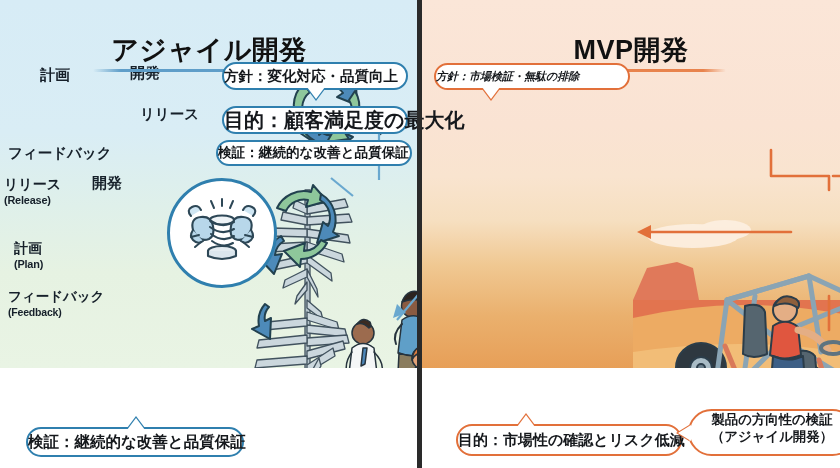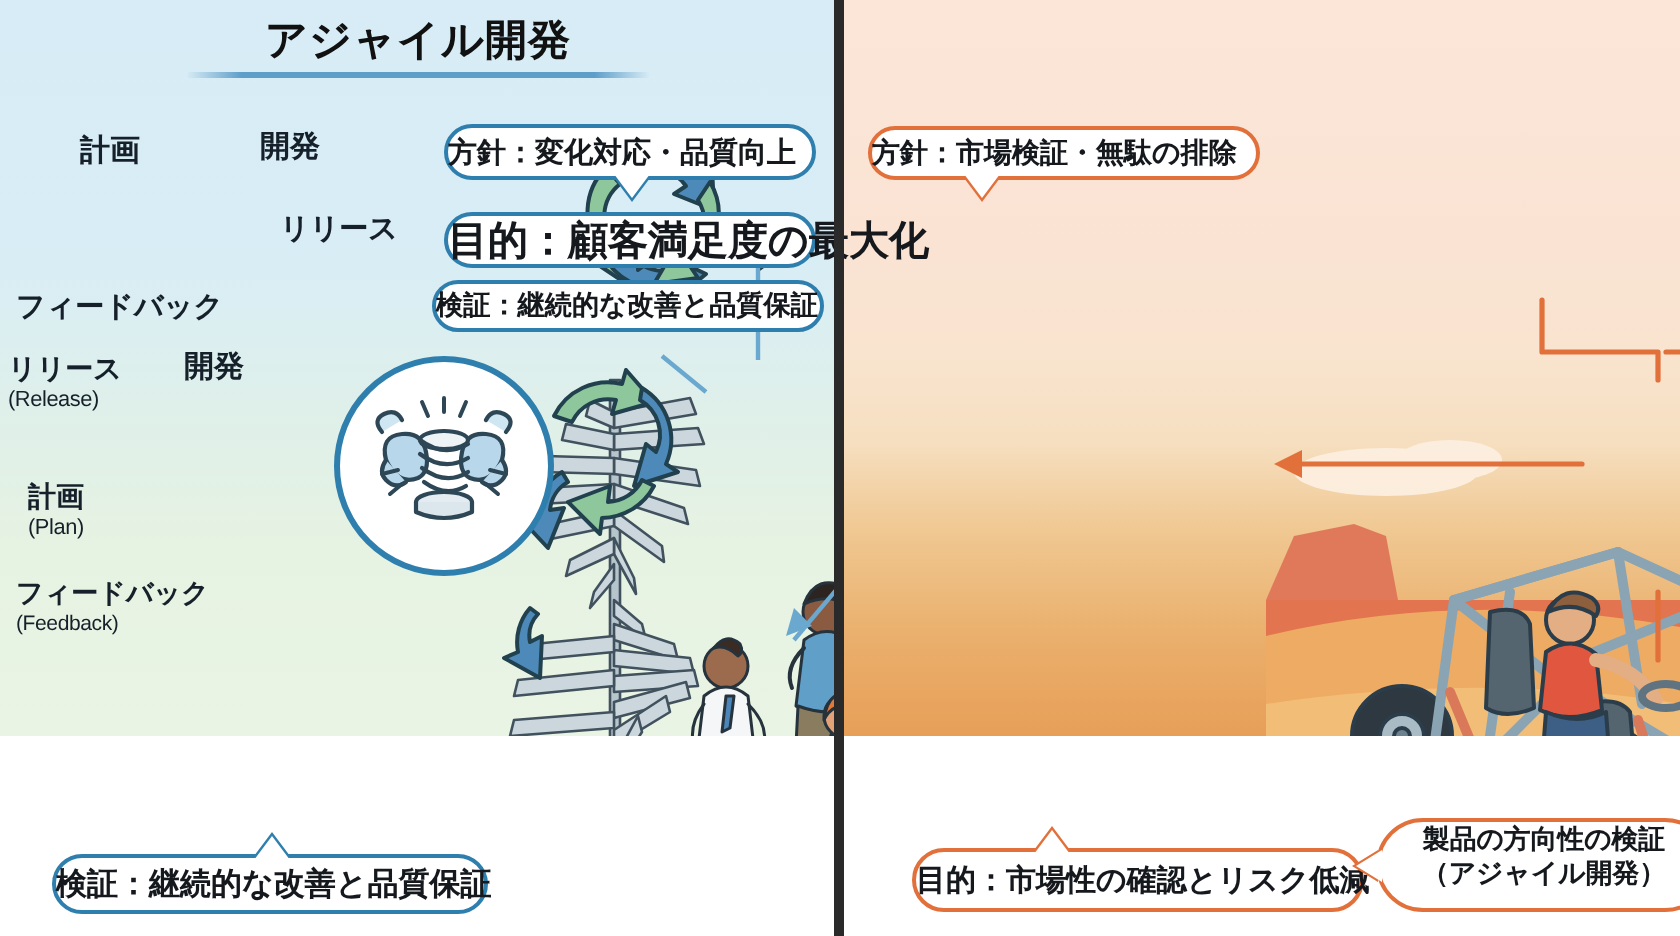"アジャイル開発" .title { font-size: 21px -> 27px; margin-top: none -> 27px }
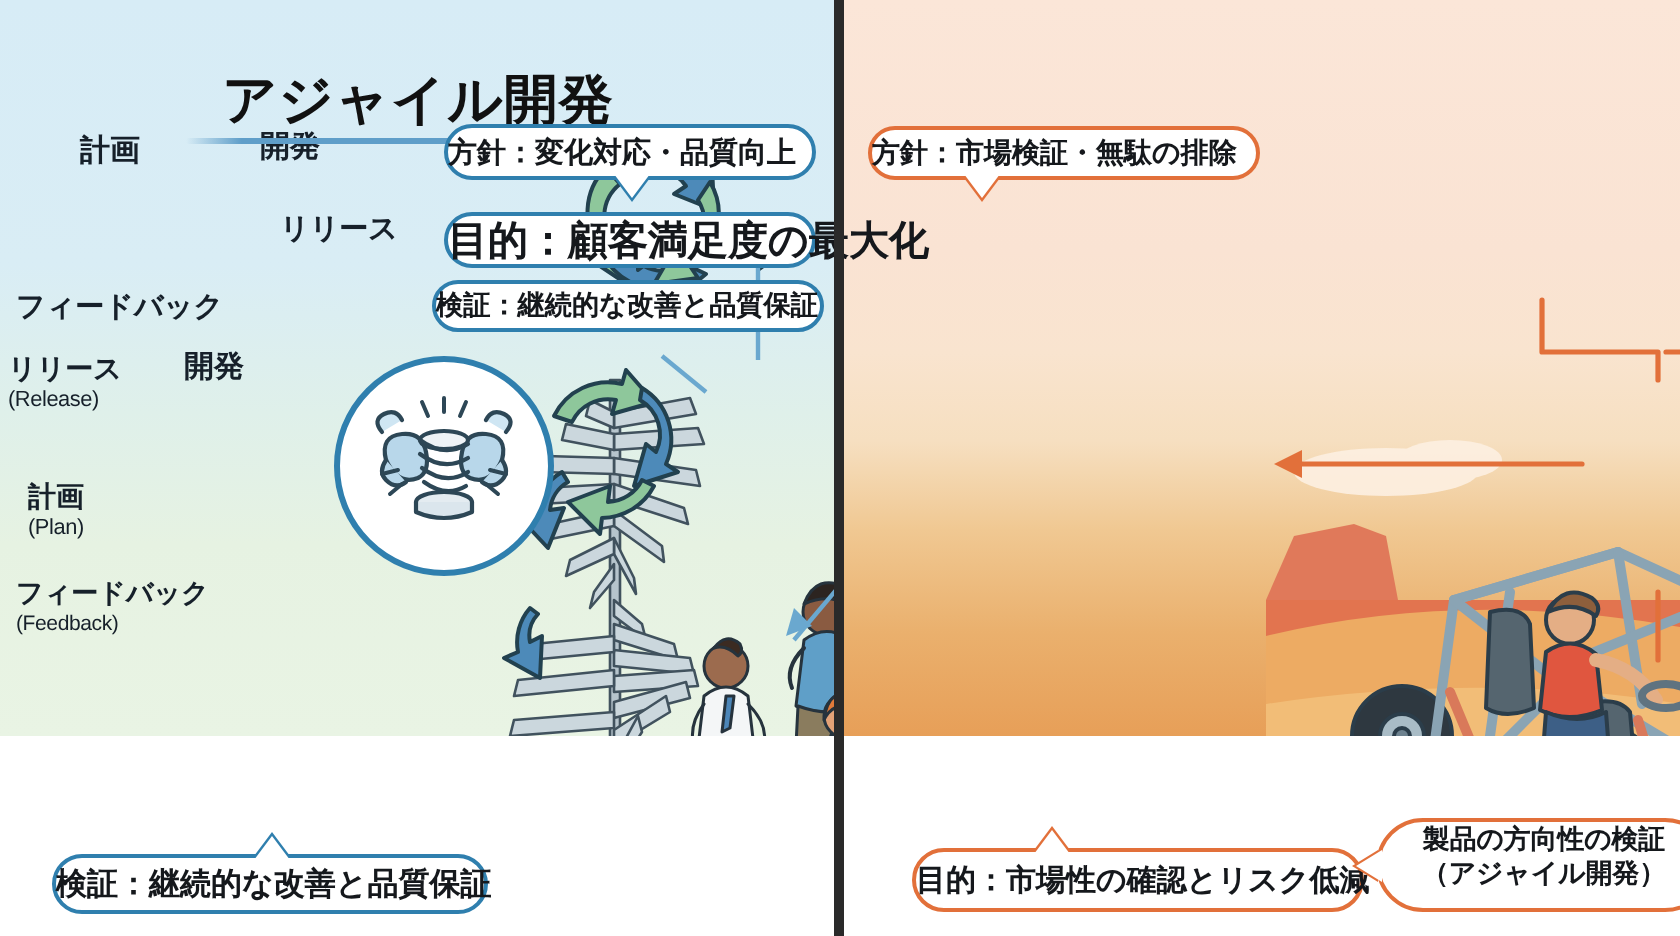"MVP開発" div.title { html: none -> <div> <span>MVP開発</span> <span></span> </div> }
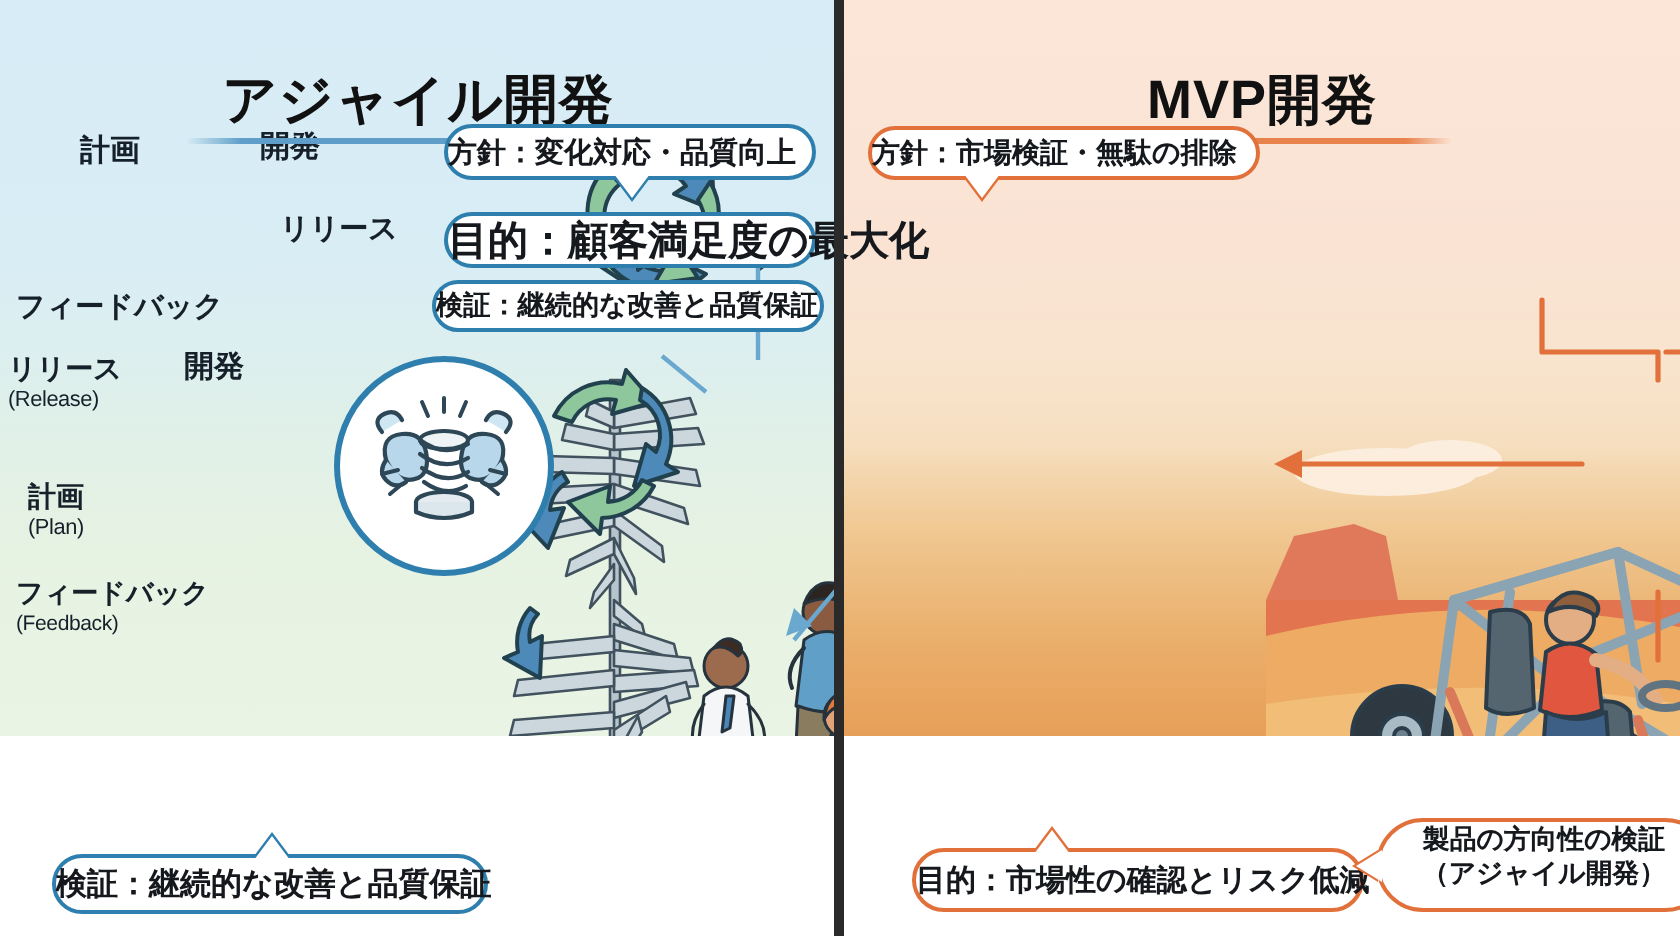"方針：市場検証・無駄の排除" #pill-policy-r { font-size: 14px -> 11px; font-style: none -> italic }
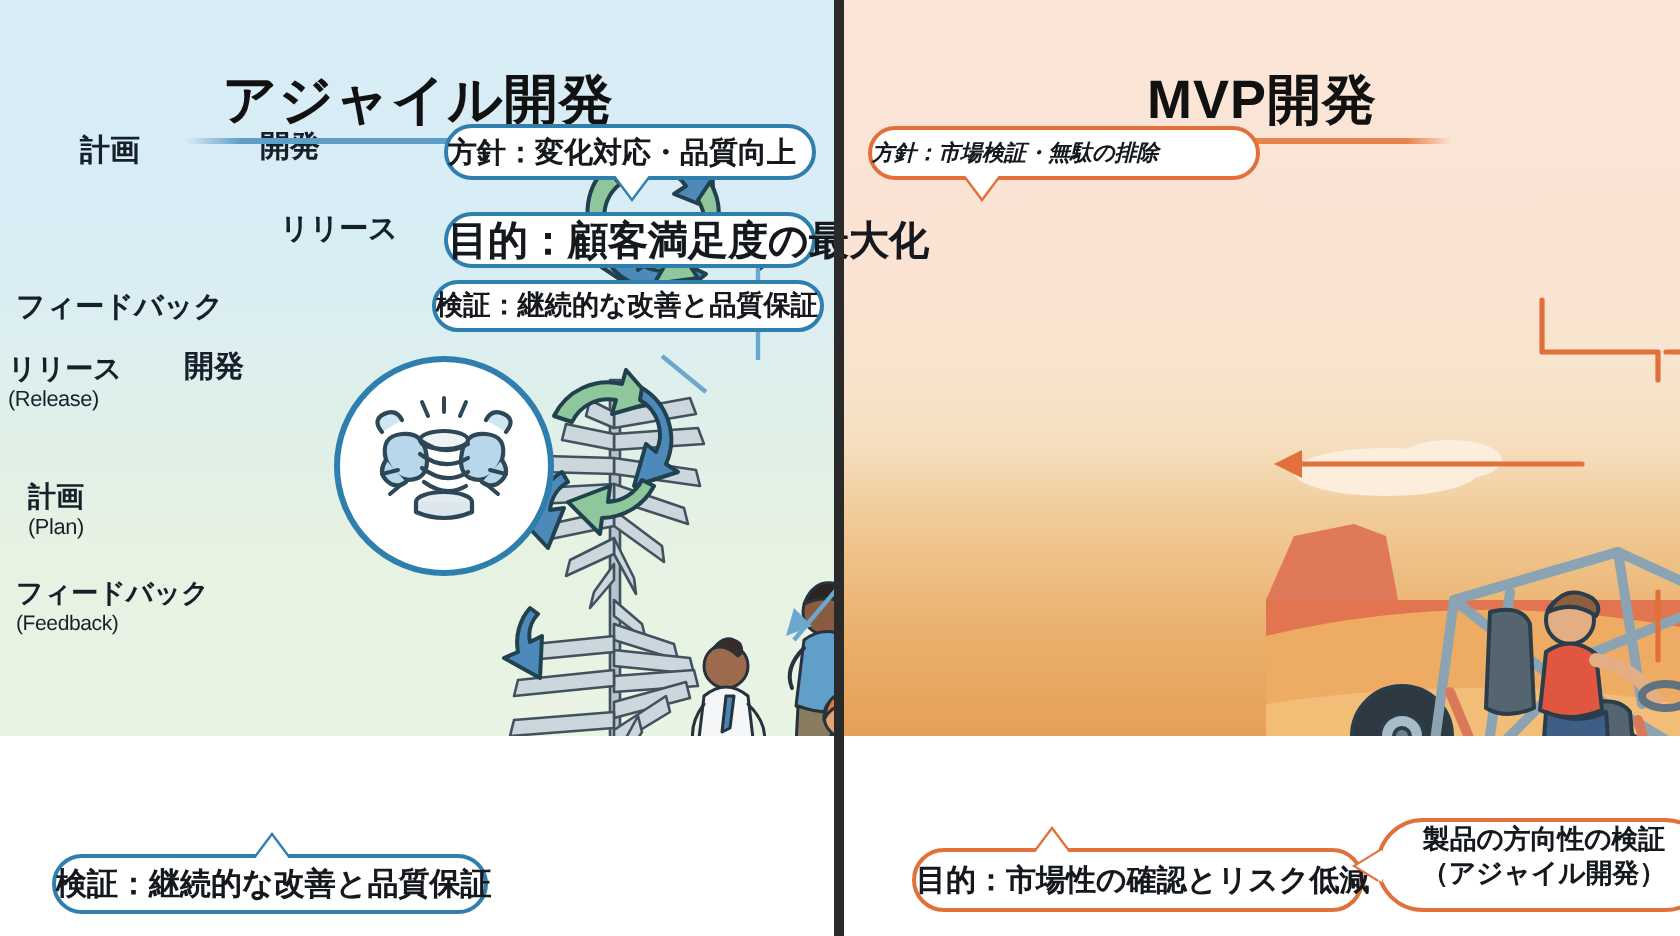"(Release)" .lbl .sub { font-weight: 400 -> 700 }
